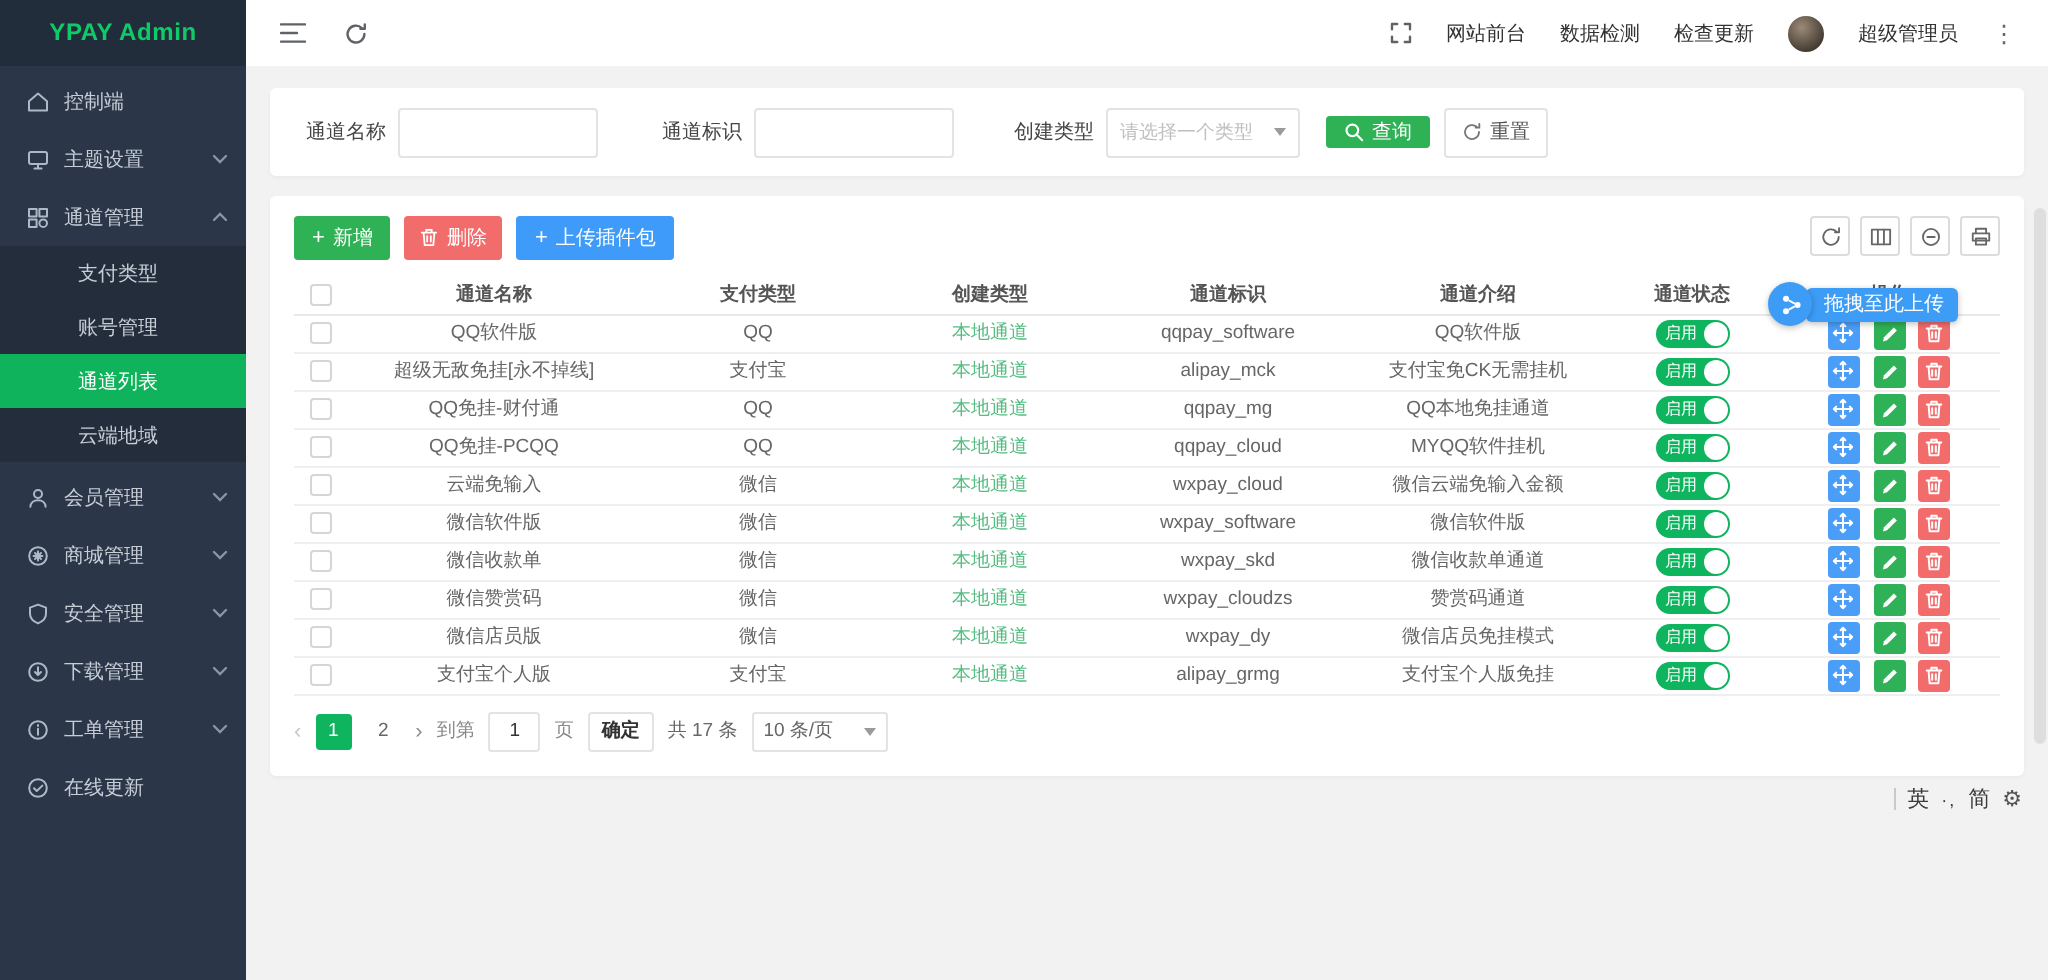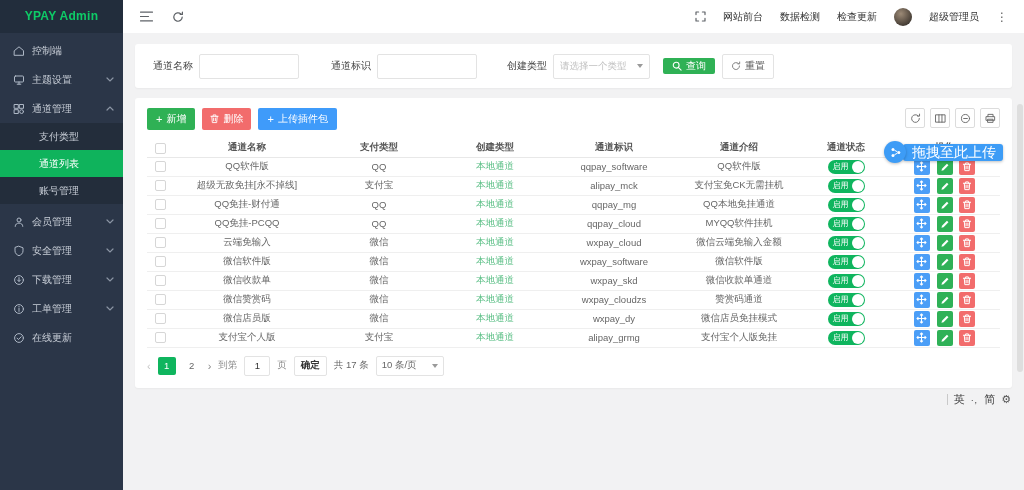"拖拽至此上传" .drop-label { font-size: 14px -> 10px }
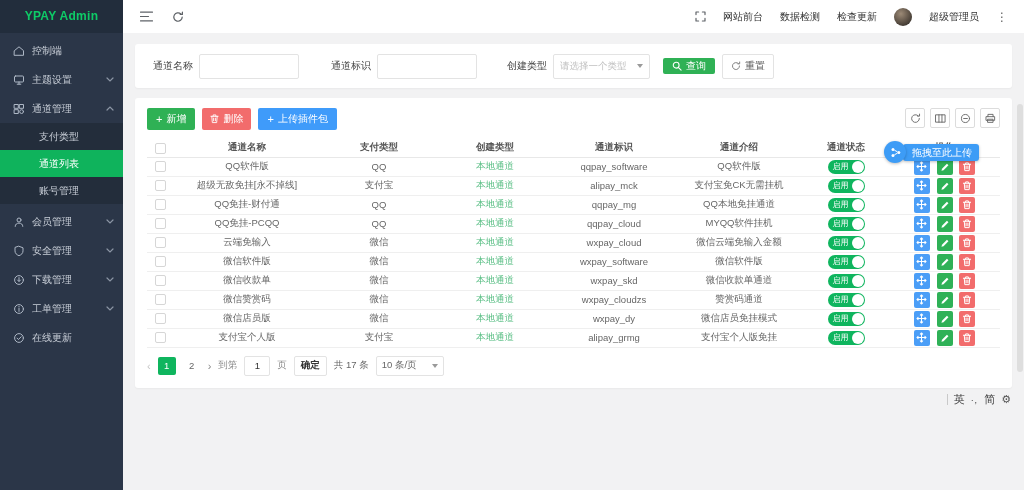"通道列表" div.mi { order: before "账号管理" -> after "账号管理" }
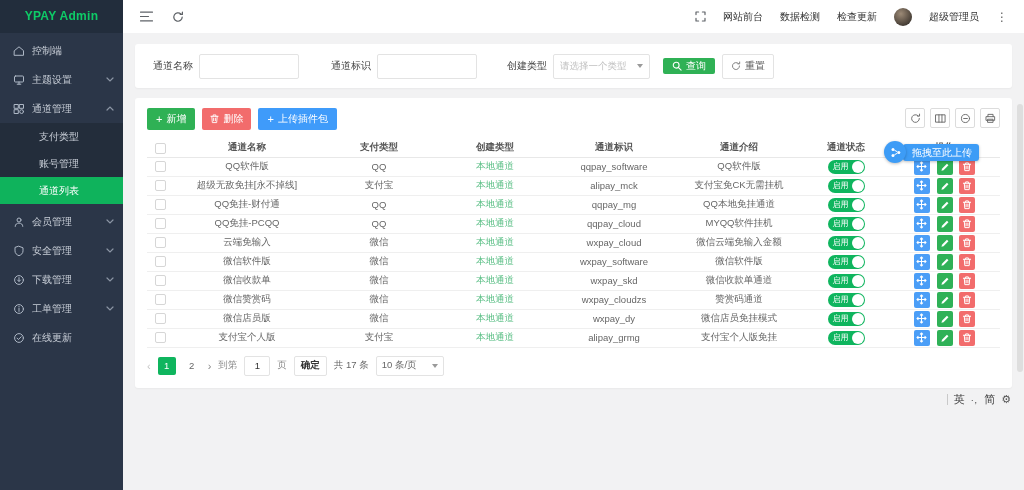"云端地域" div.mi { html: none -> <div> <span>云端地域</span> </div> }
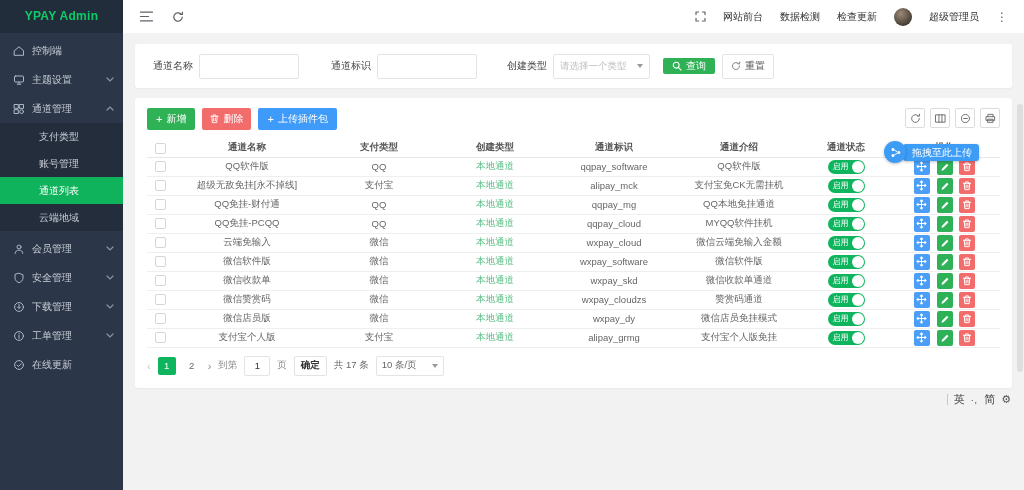"商城管理" div.mi { html: none -> <div> <span> <svg> <circle></circle> <path></path> </svg> </span> <span>商城管理</span> <span> <svg> <polyline></polyline> </svg> </span> </div> }
